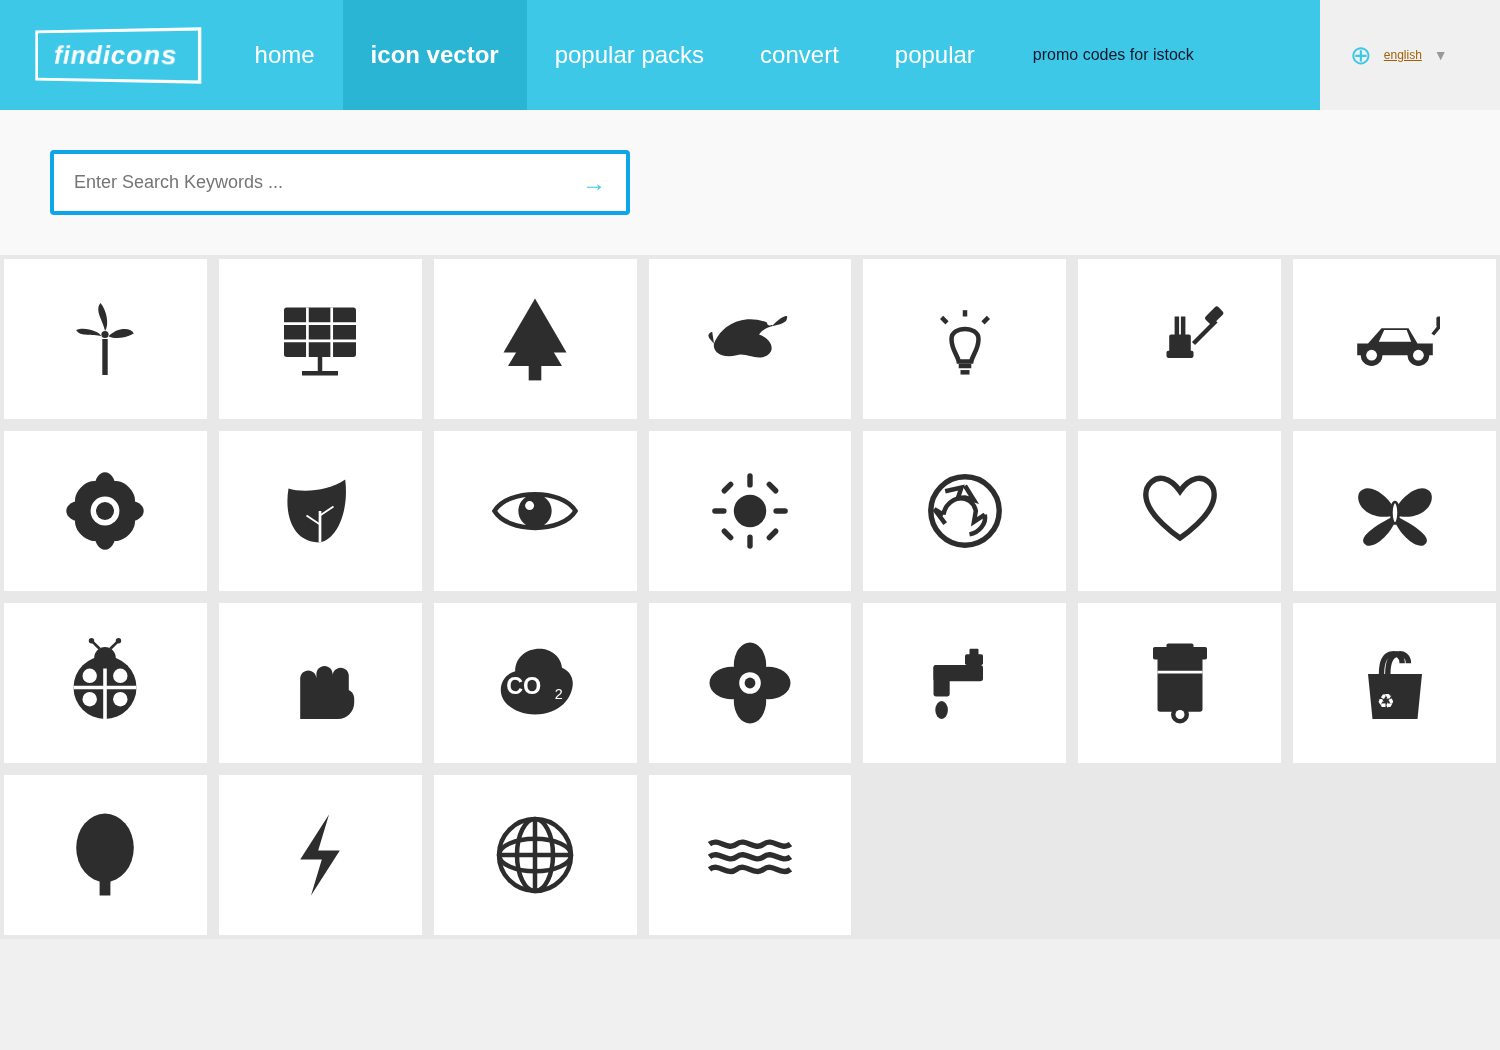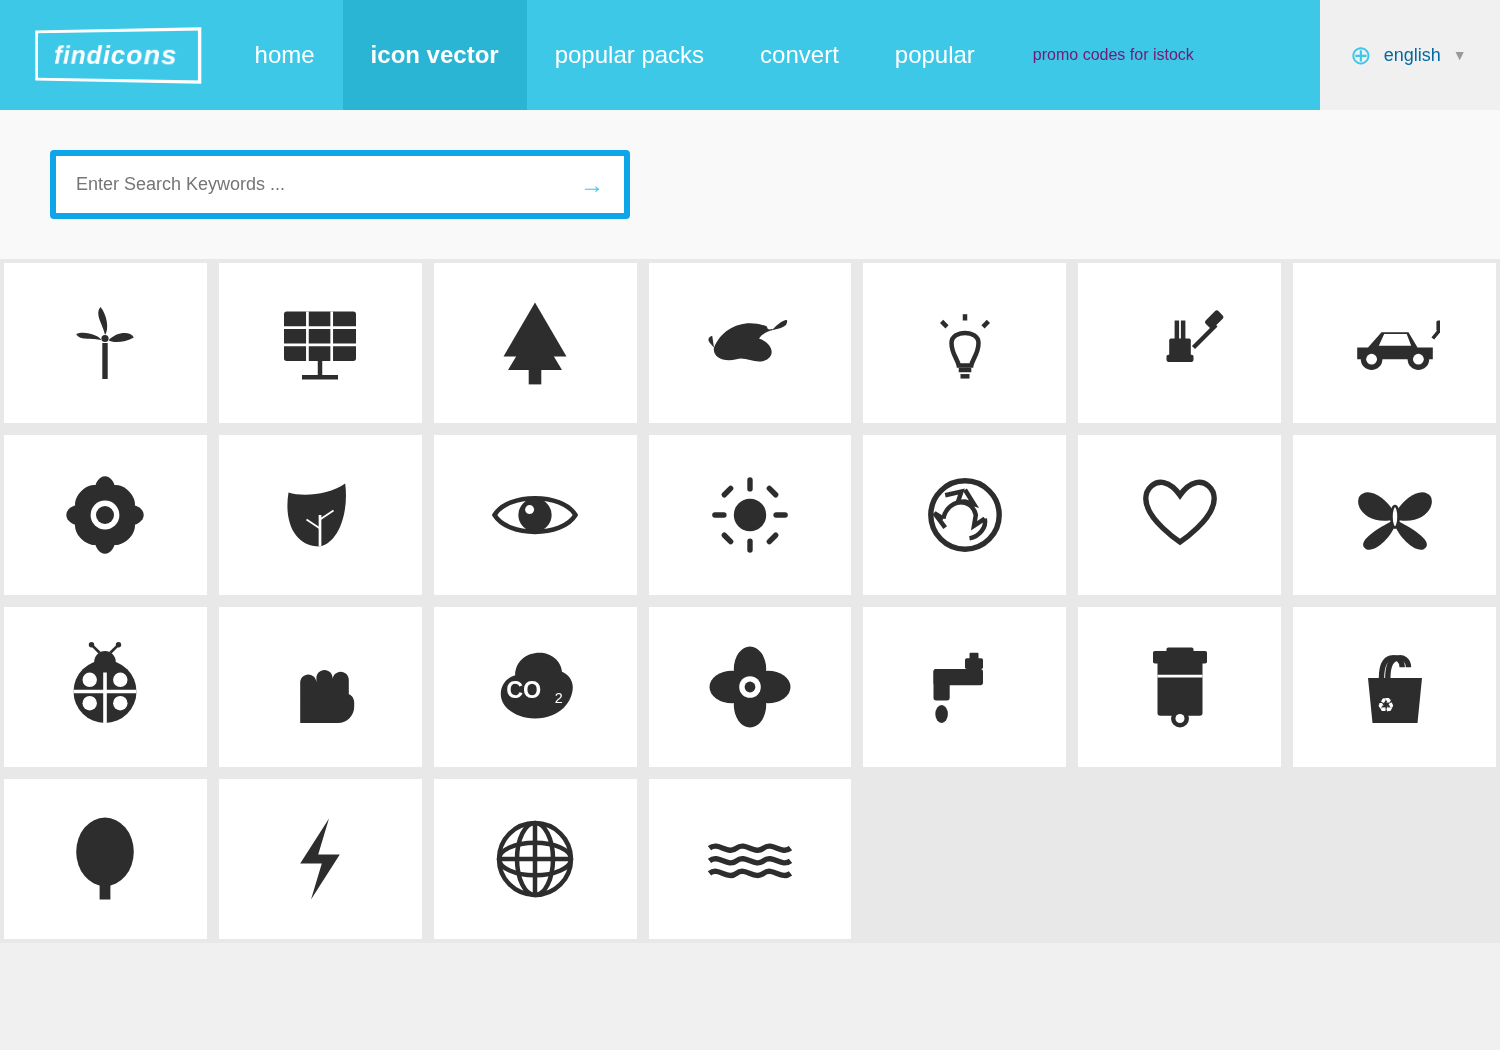"promo codes for istock" .nav-promo { color: #701a75 -> #0f172a }
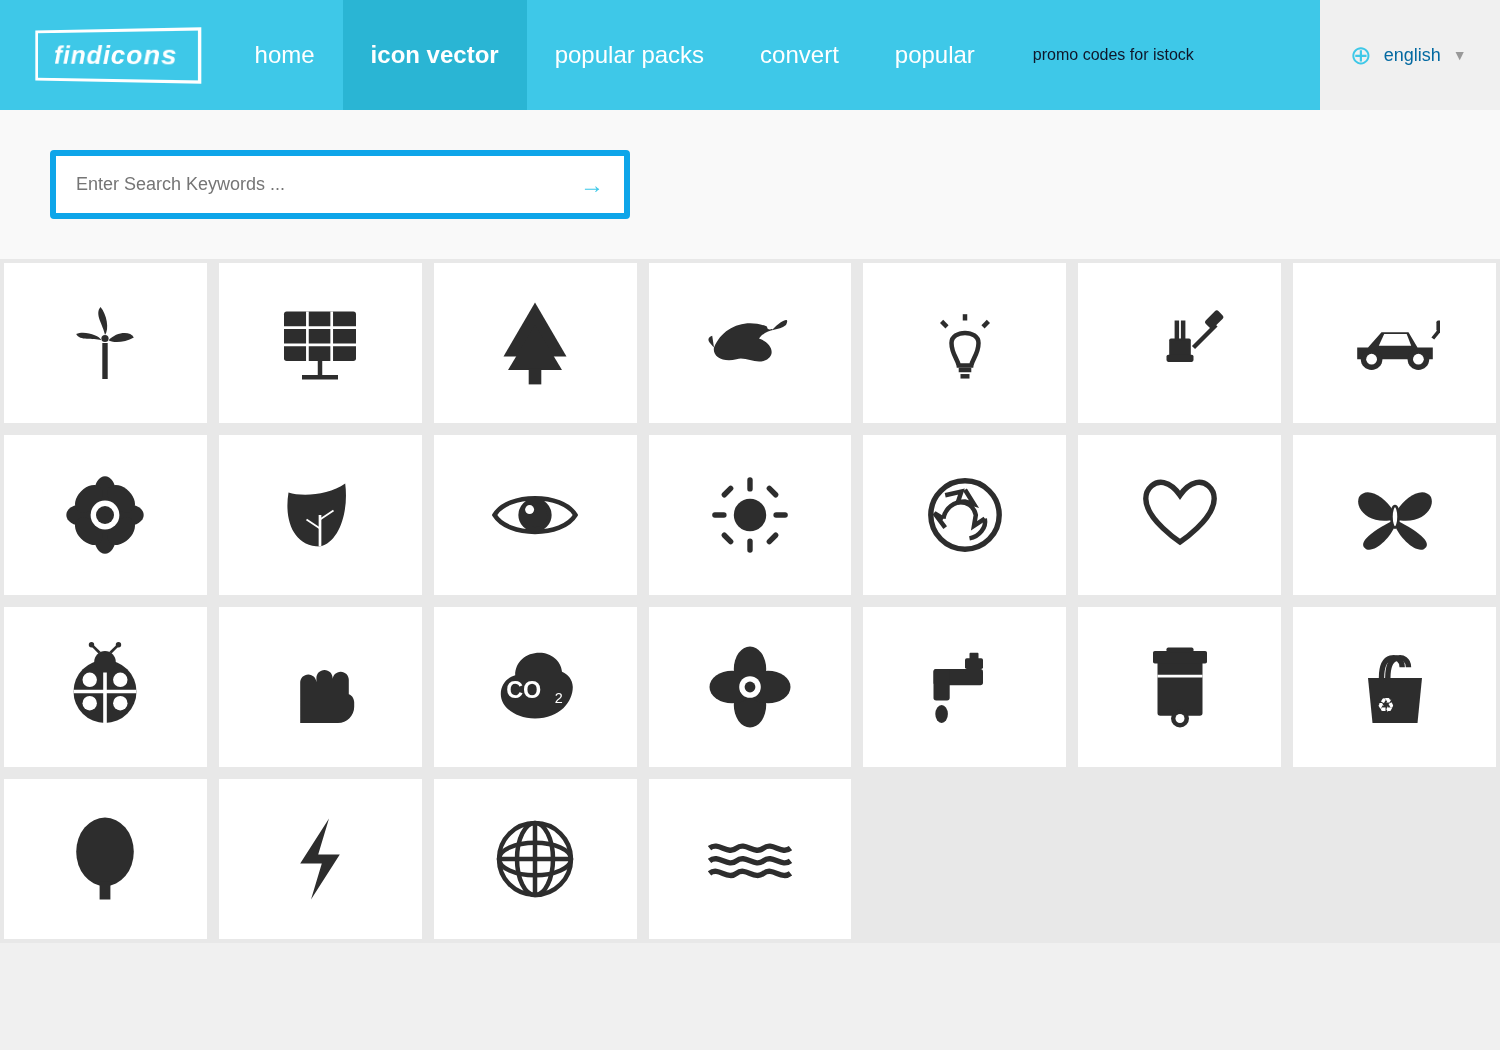"english" .lang-text { color: #0369a1 -> #a16207; font-size: 18px -> 12px; text-decoration: none -> underline }
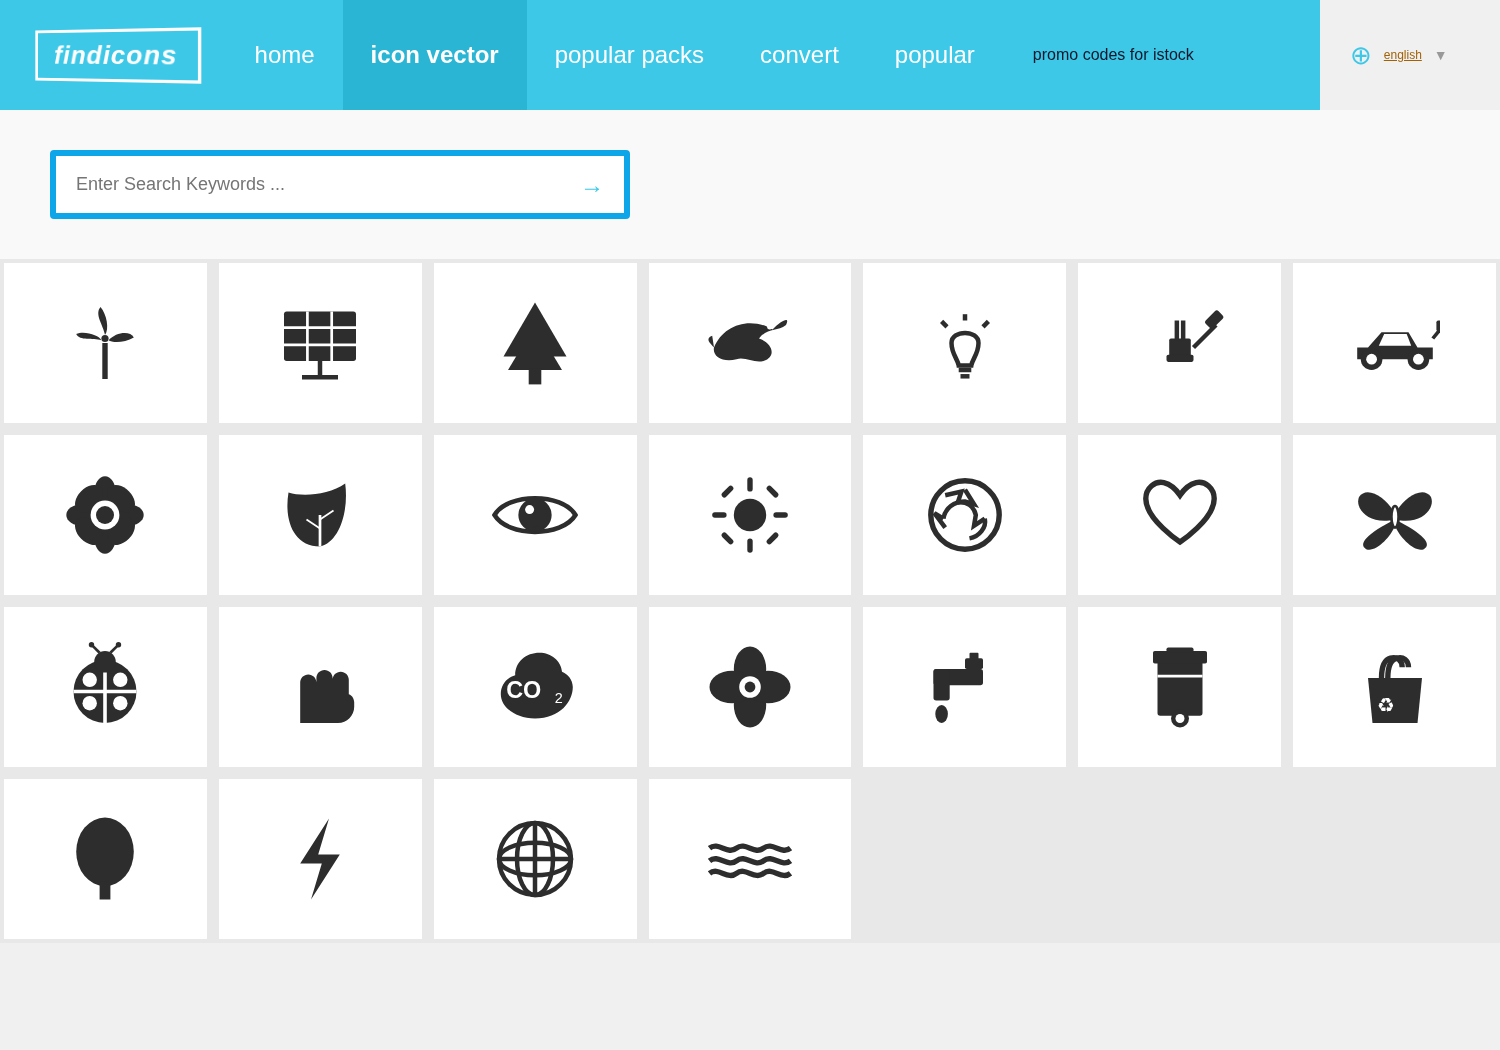"Enter Search Keywords ..." .search-box { border: 6px solid #0ea5e9 -> 4px solid #0ea5e9 }
